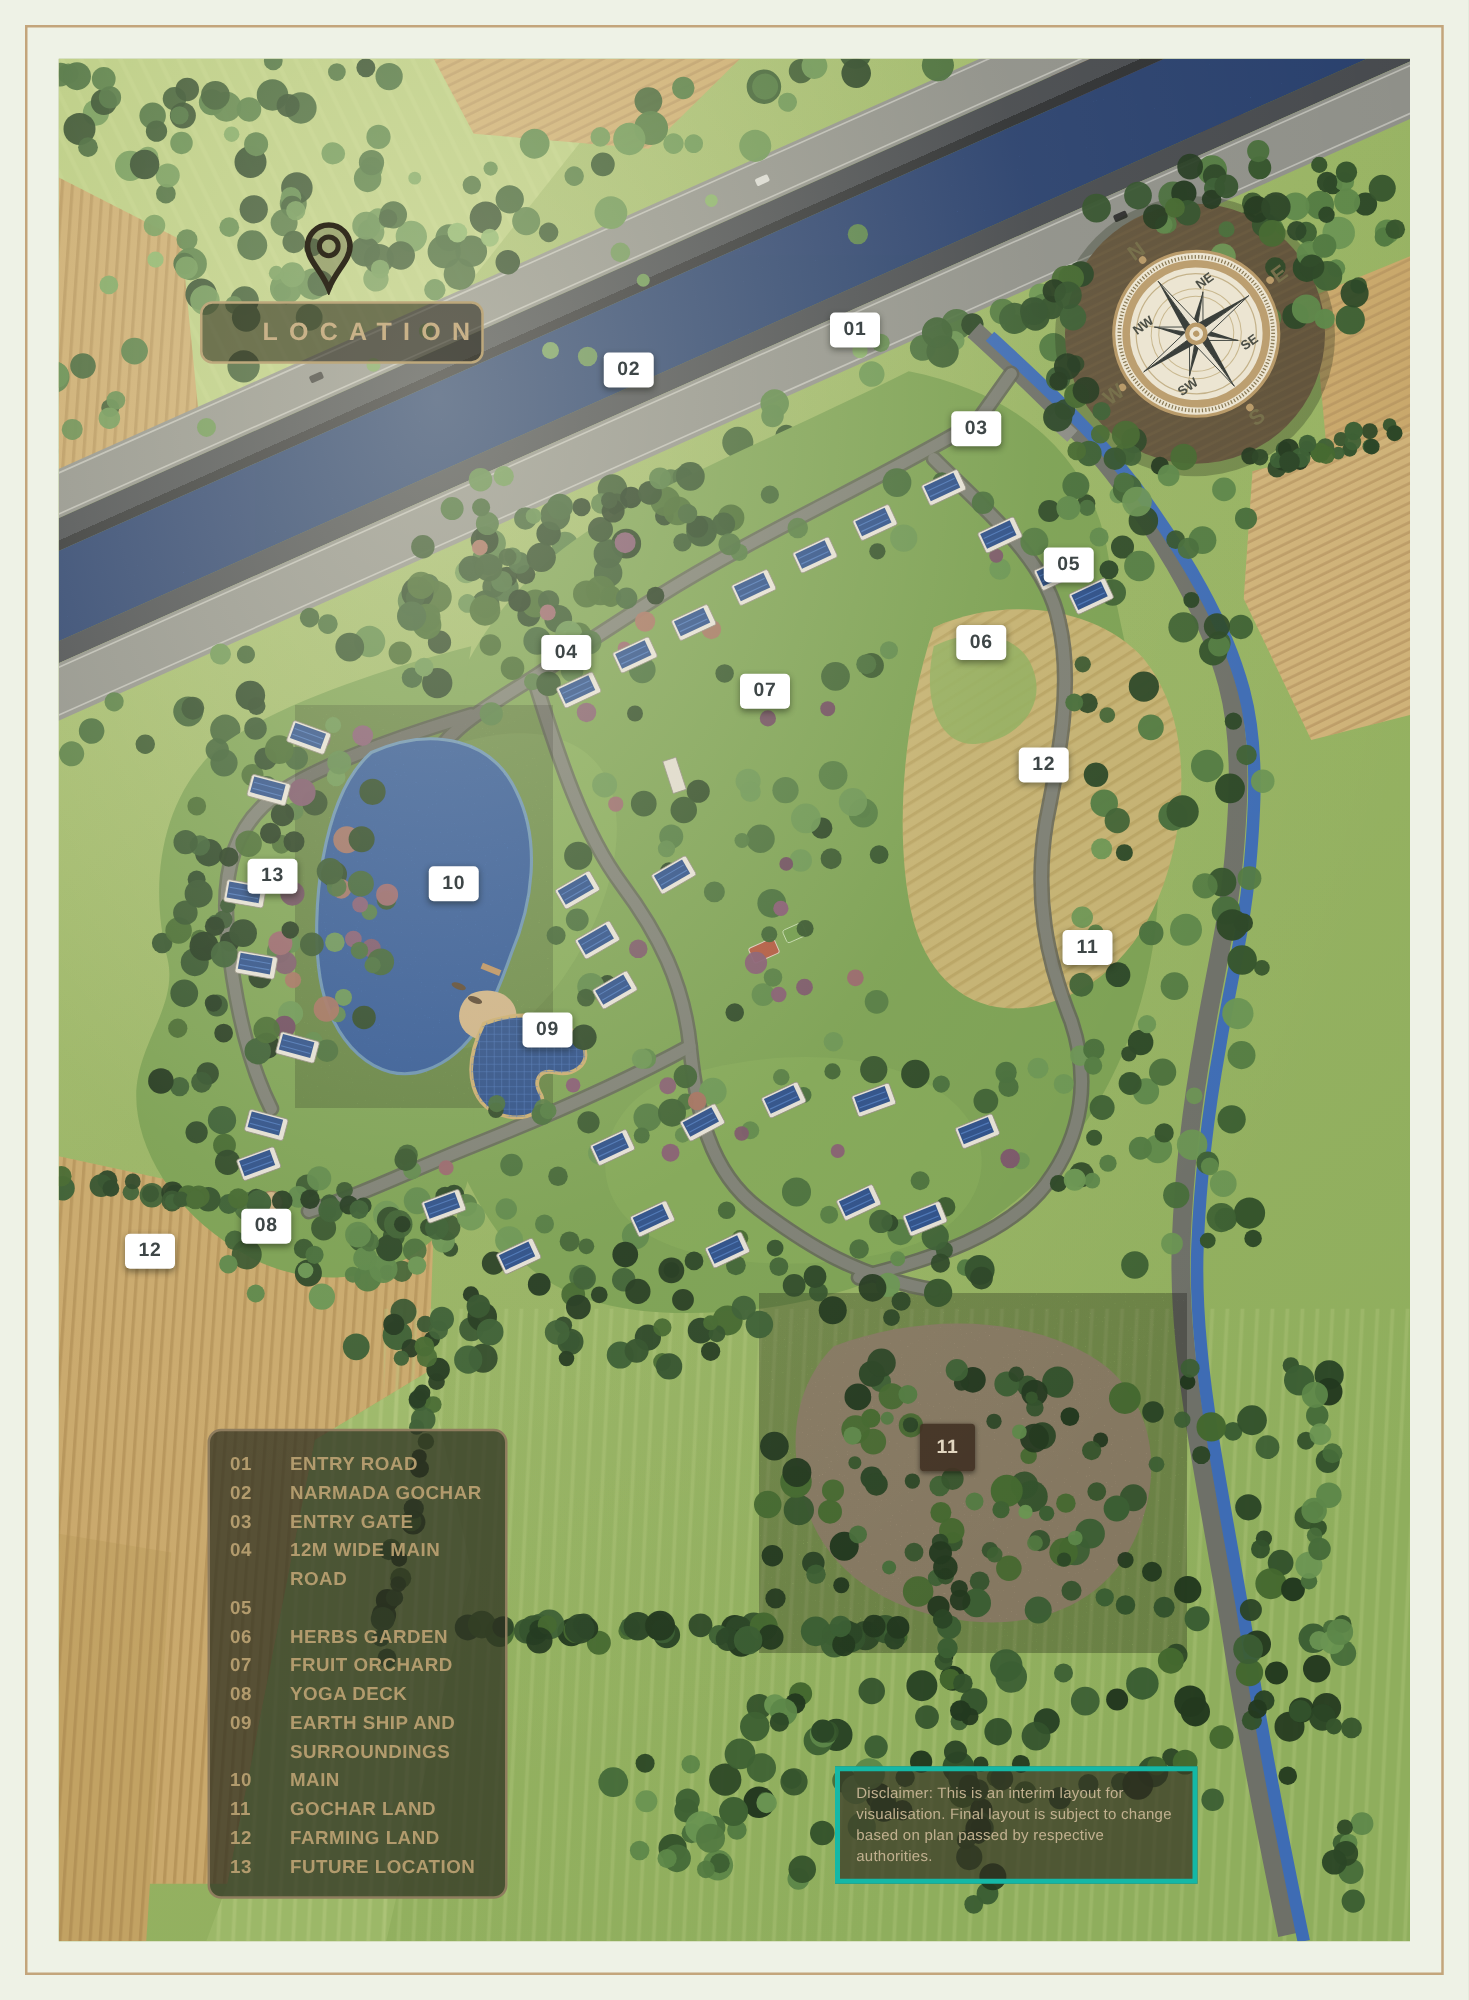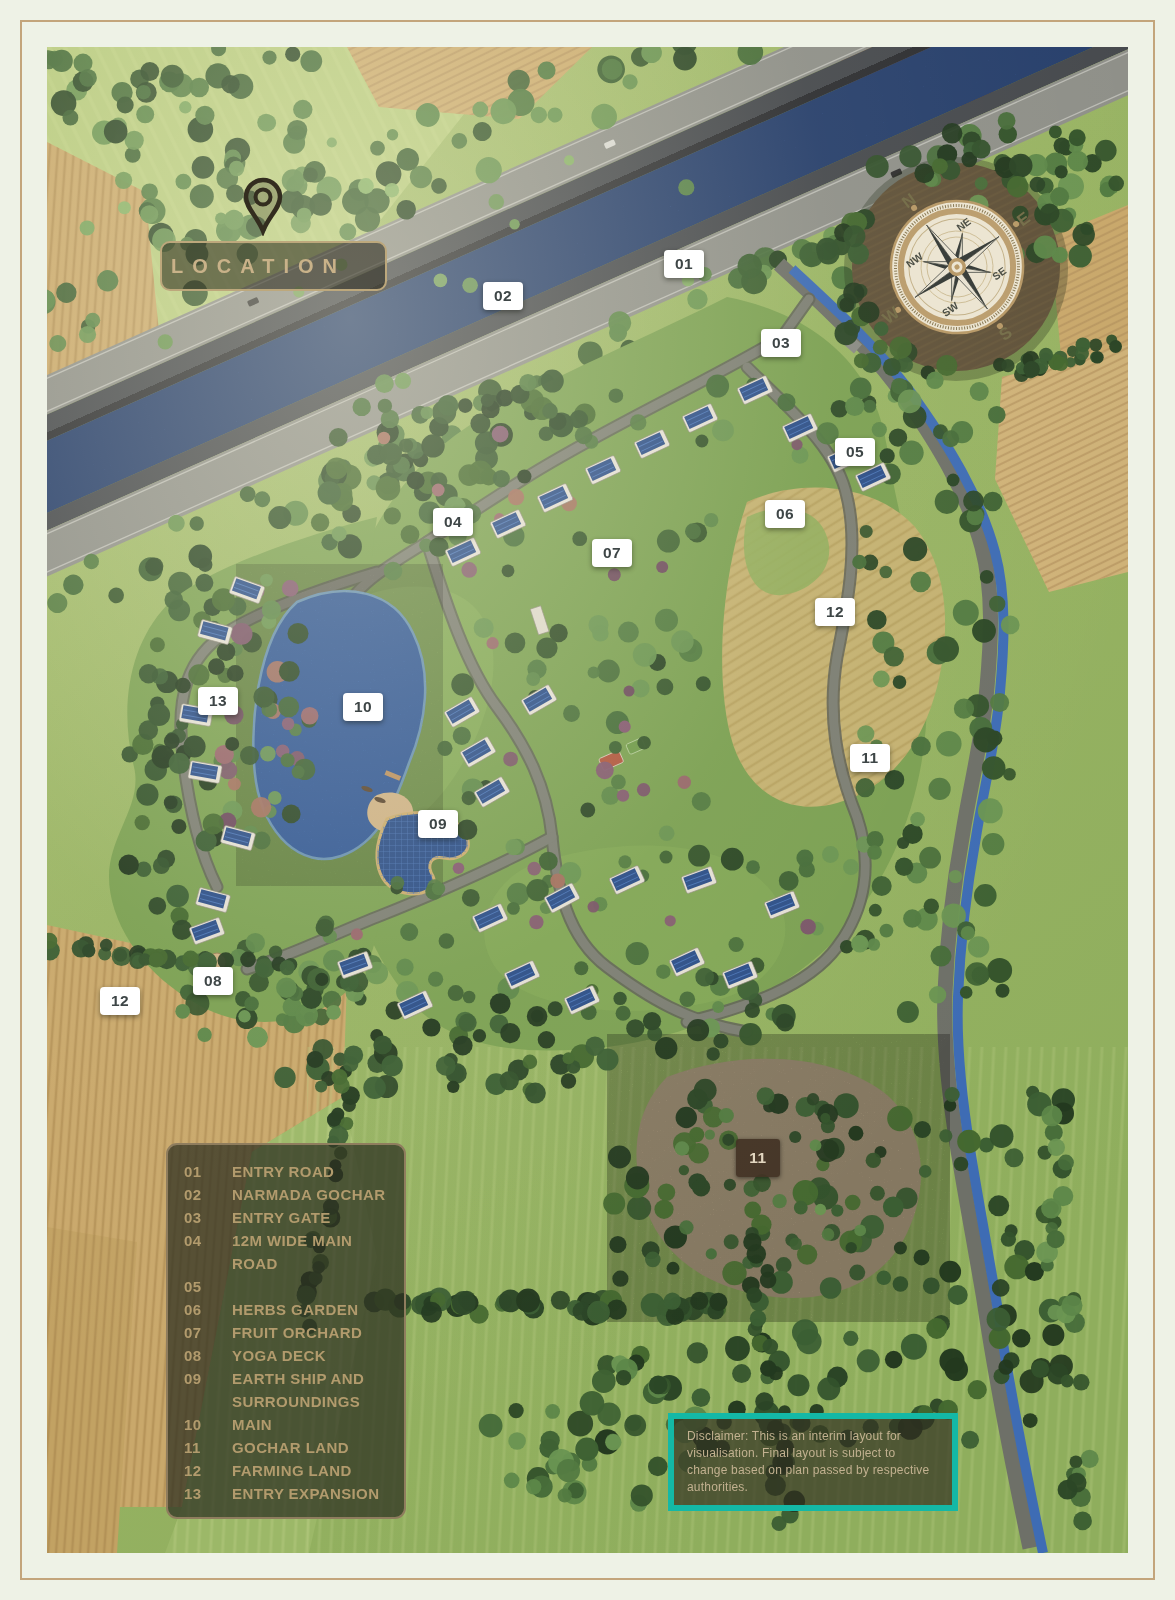"LOCATION" .loc-box { justify-content: flex-start -> flex-end }
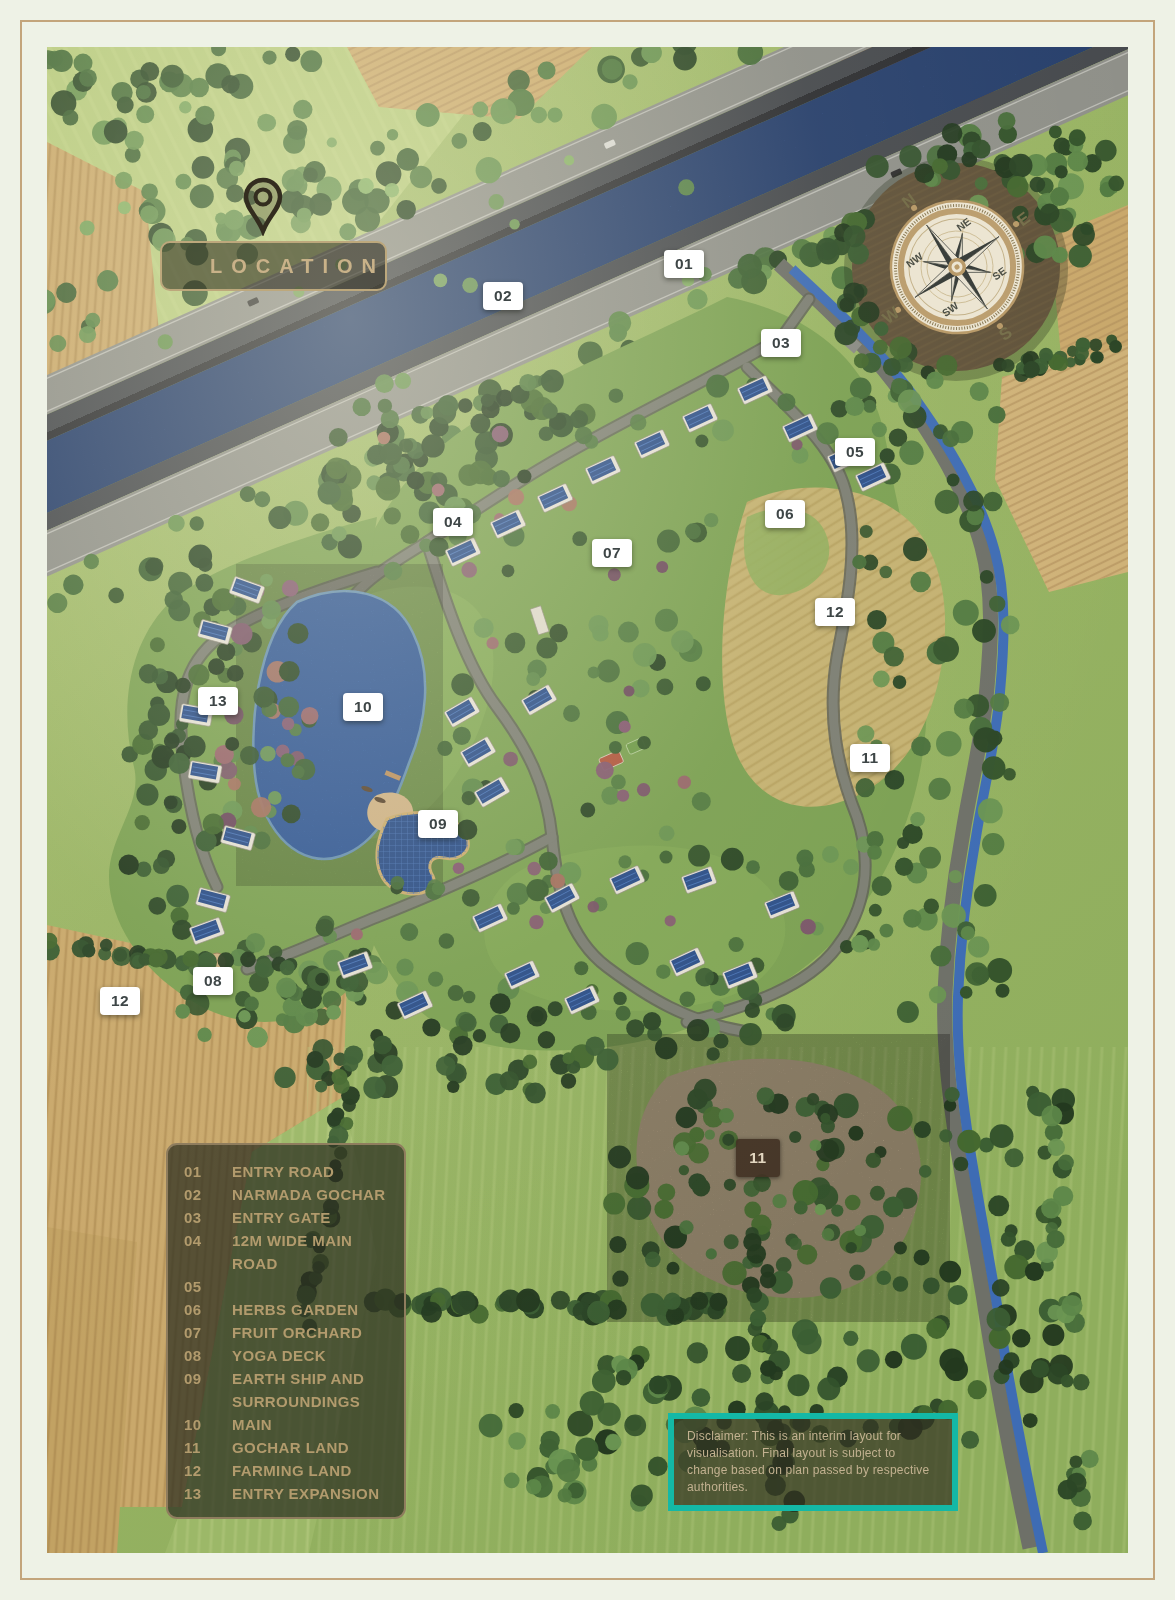"Disclaimer: This is an interim" .disclaimer { border: 6px solid #14b8a6 -> 4px solid #14b8a6 }
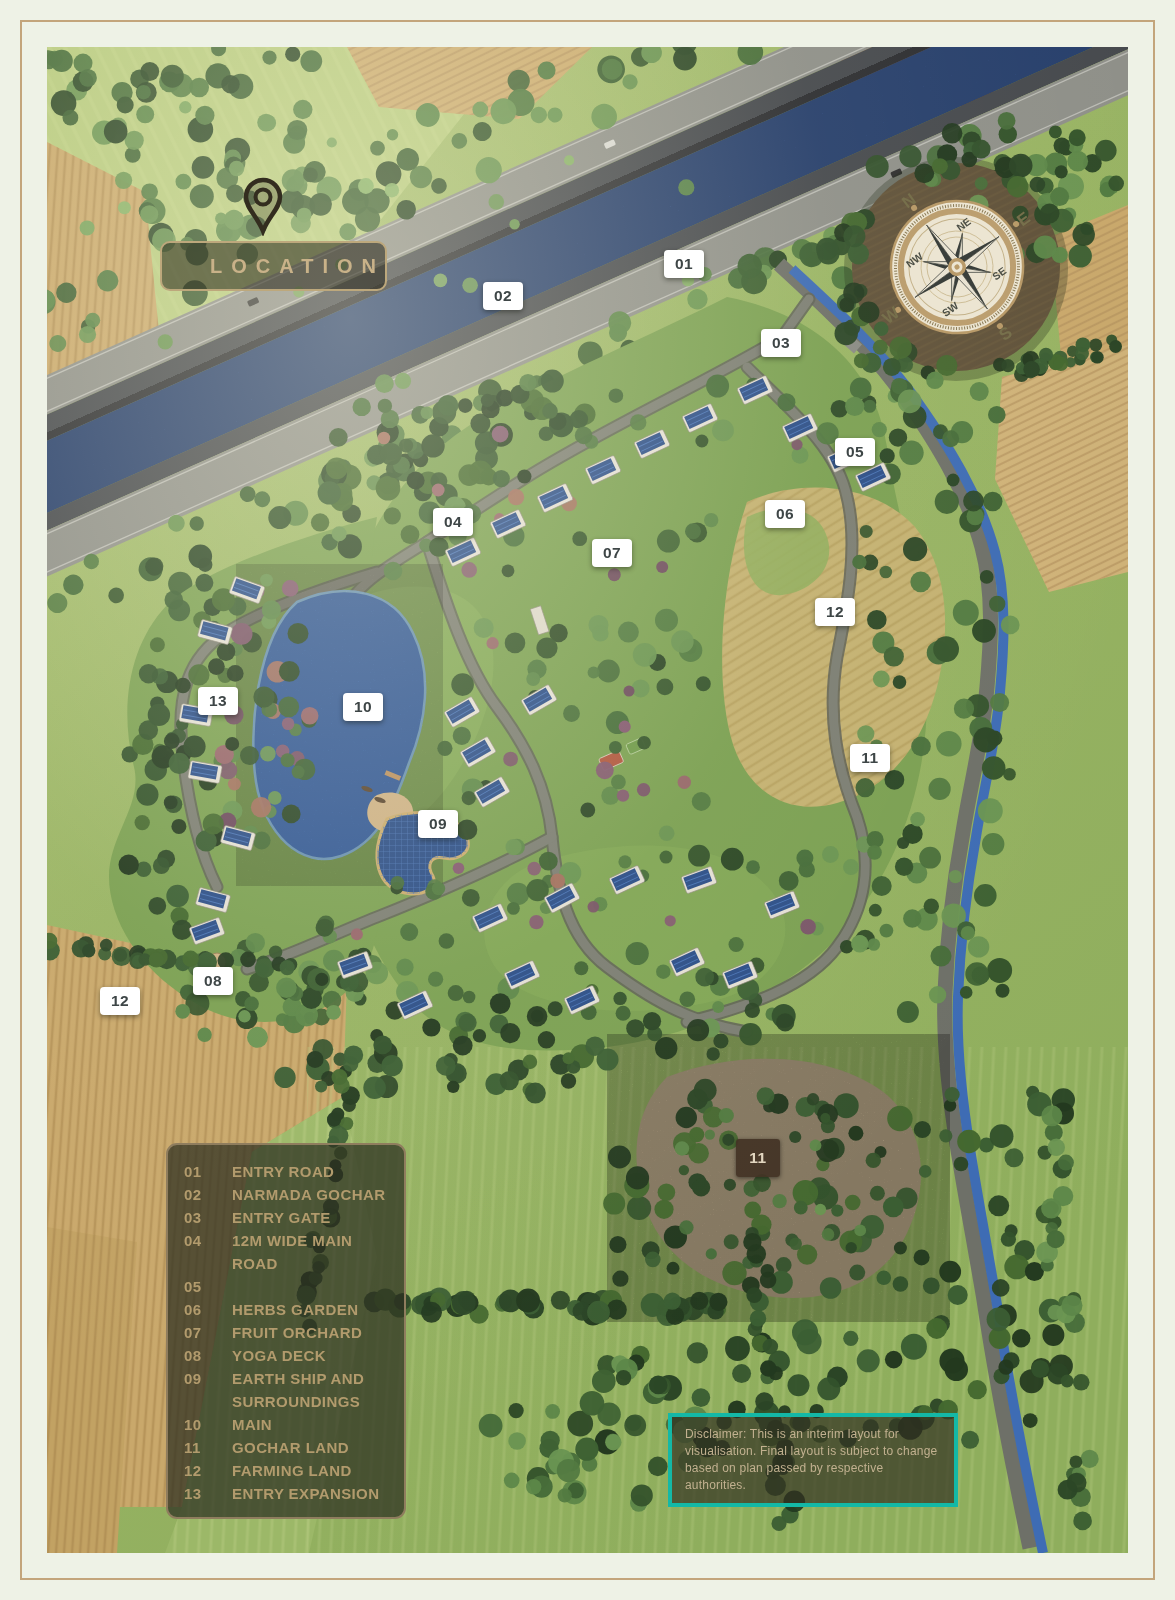"ENTRY EXPANSION" span.legend-label { text: ENTRY EXPANSION -> FUTURE LOCATION }
